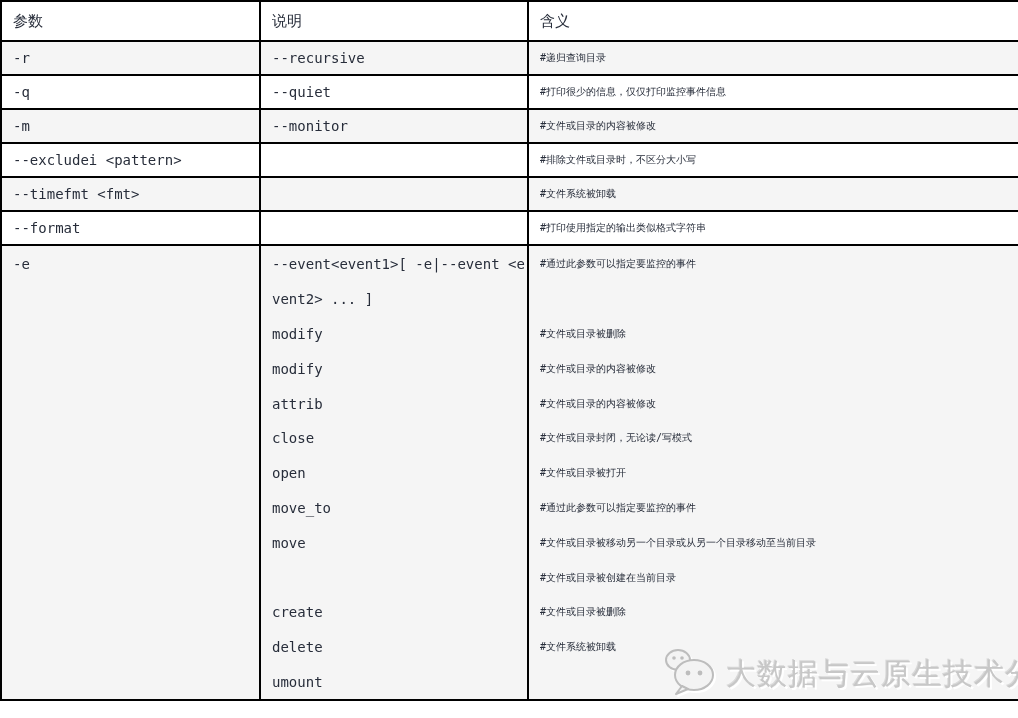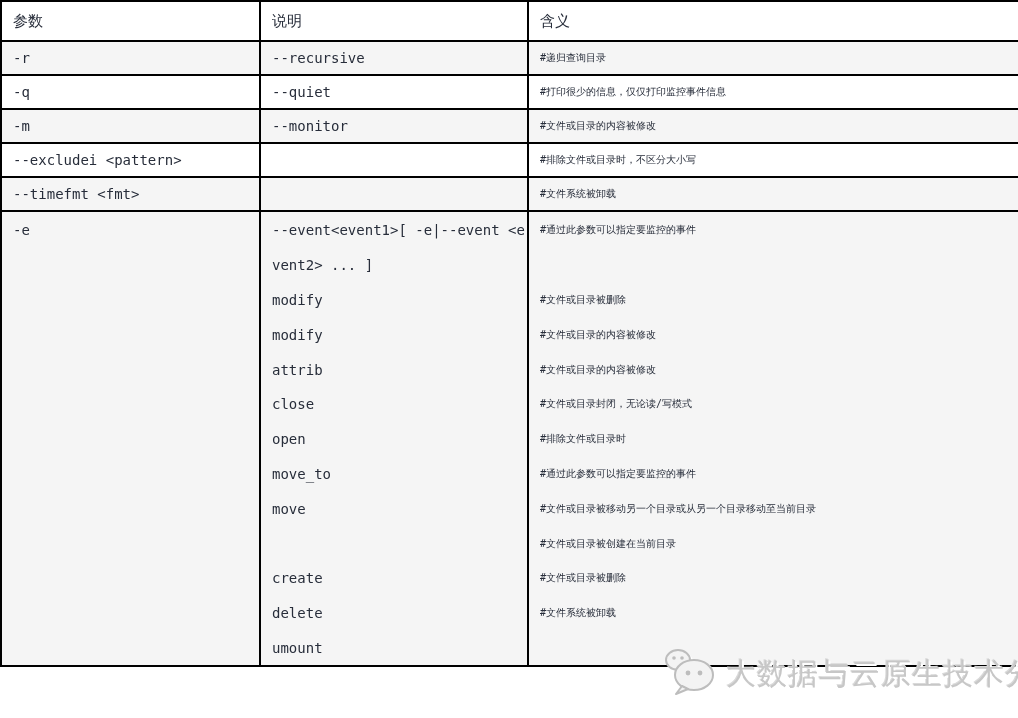"--format" tr.r { html: none -> <tr> <td>--format</td> <td></td> <td>#打印使用指定的输出类似格式字符串</td> </tr> }
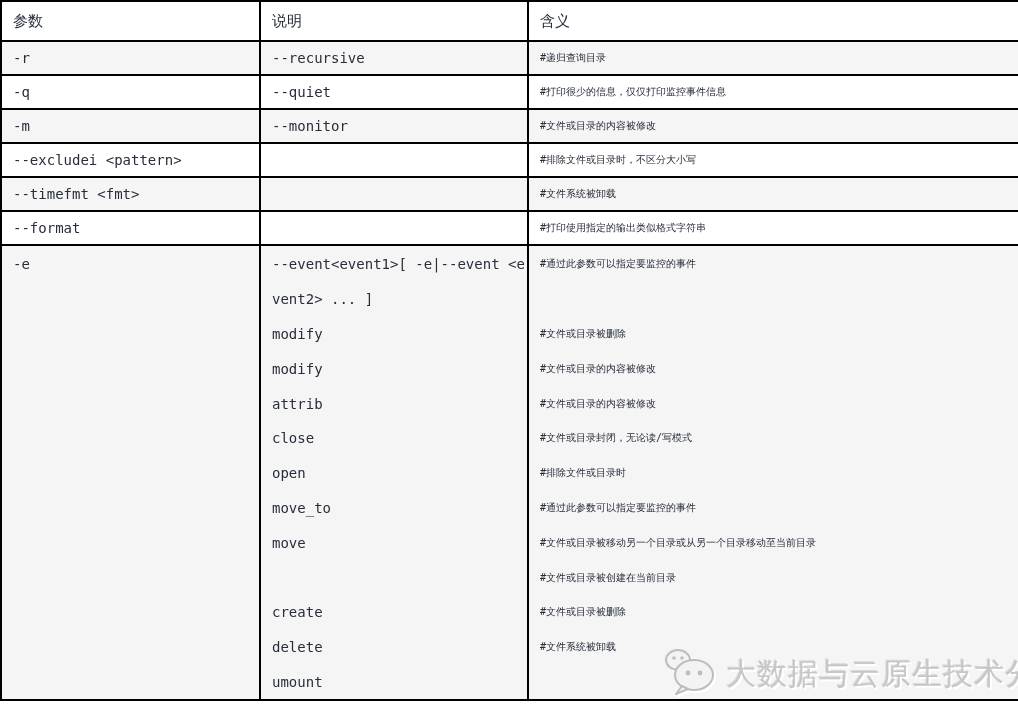"#排除文件或目录时" div.ln { text: 排除文件或目录时 -> 文件或目录被打开 }
